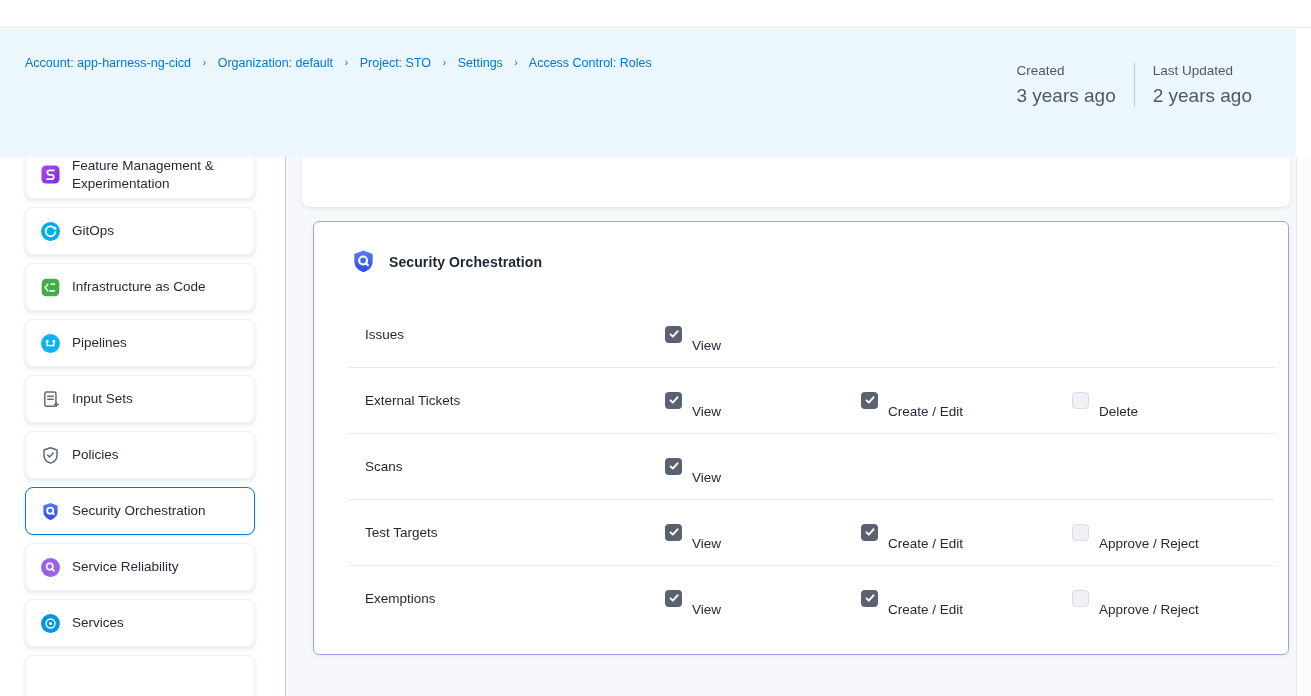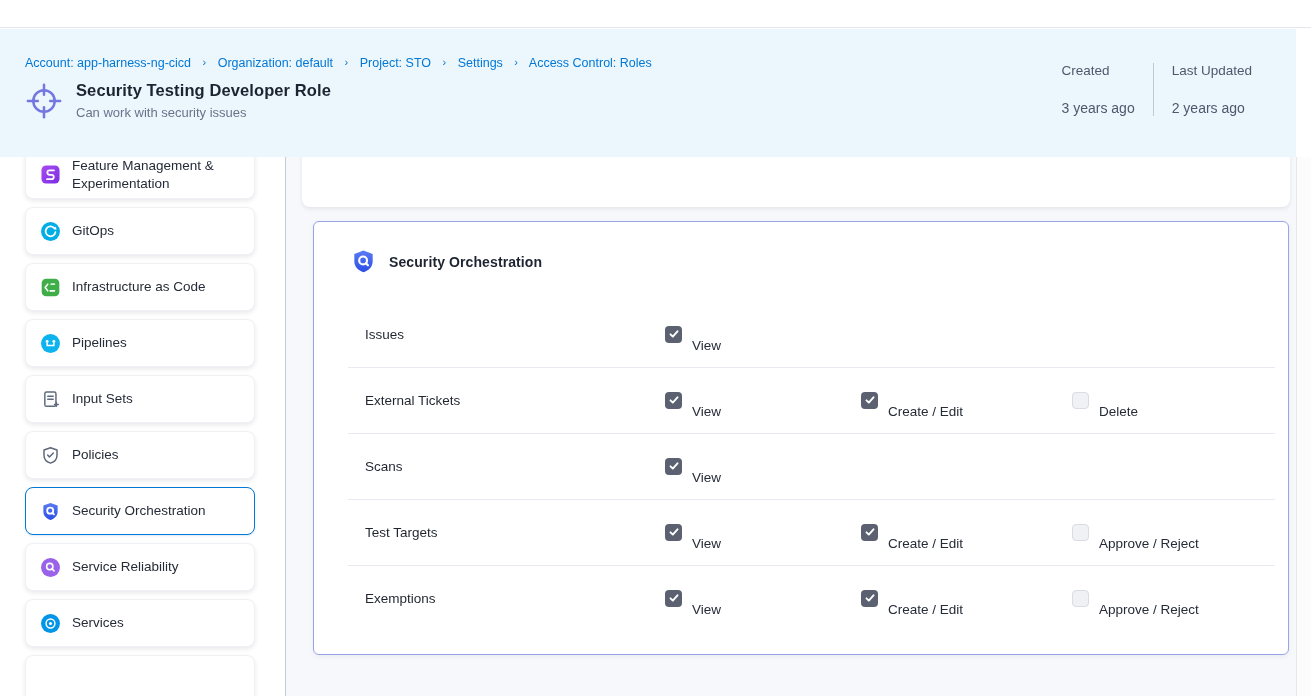"Created" .meta-label { margin-bottom: 22px -> 7px }
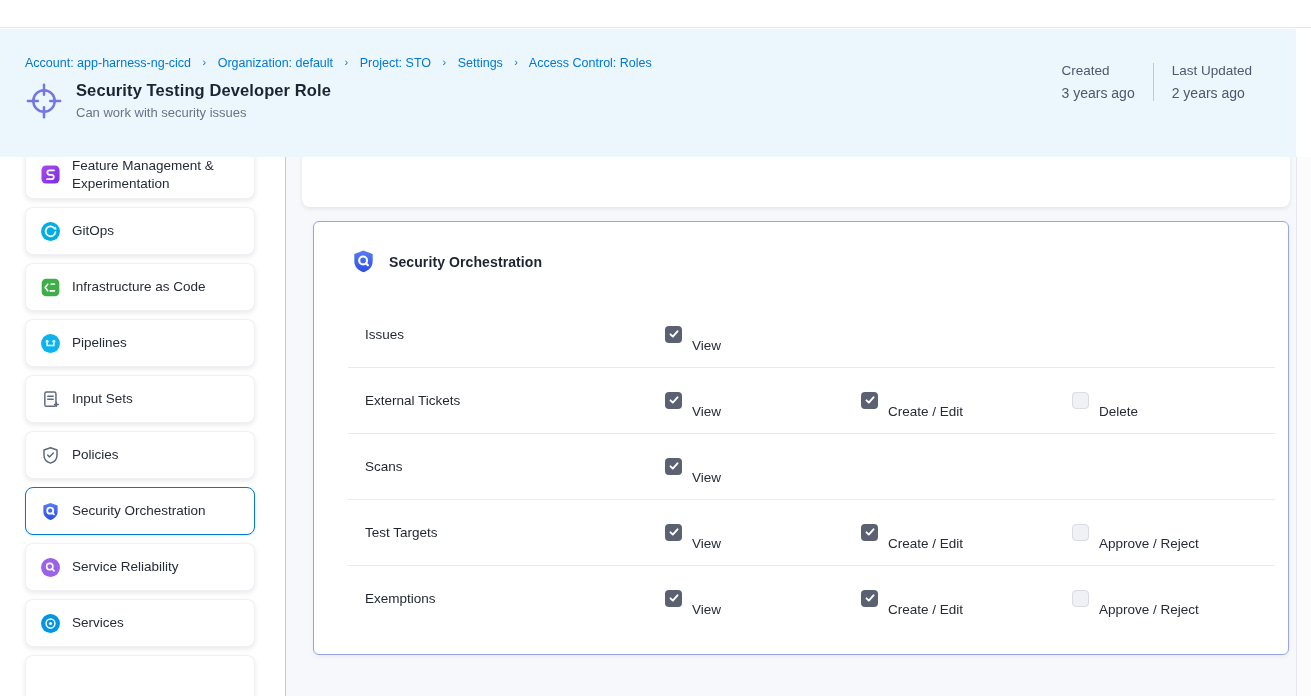"Security Testing Developer Role" div.title-row { html: <div> <span> <svg> <g> <circle></circle> <line></line> <line></line> <line></line> <line></line> </g> </svg> </span> <div> <div>Security Testing Developer Role</div> <div>Can work with security issues</div> </div> </div> -> none }
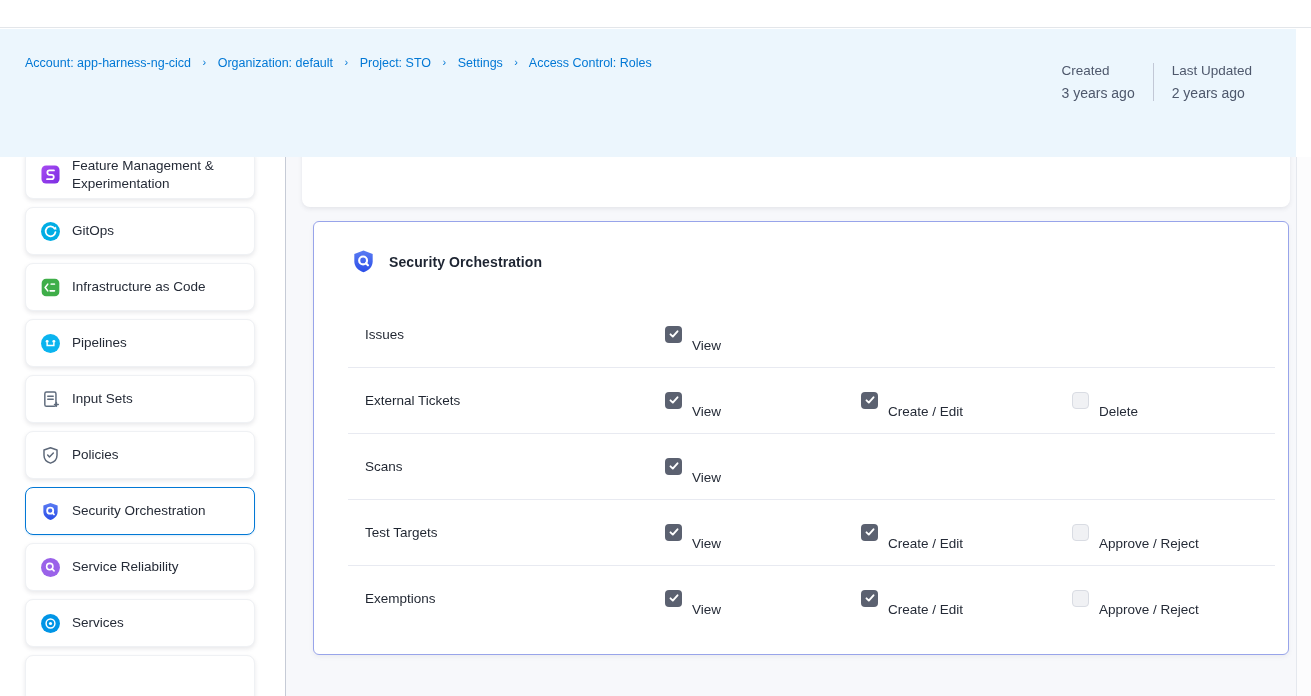"3 years ago" .meta-value { font-size: 14px -> 19px; text-align: none -> right }
